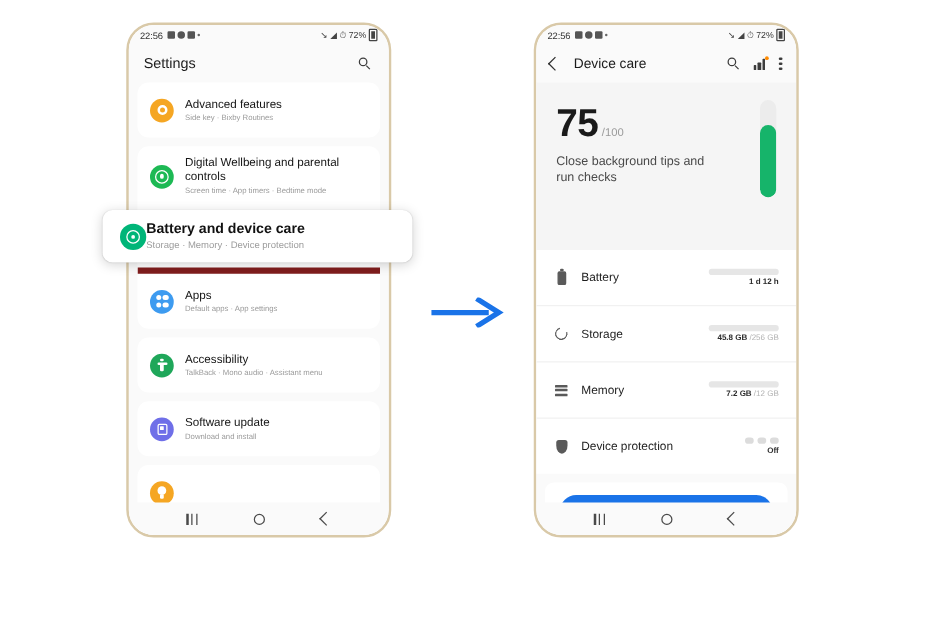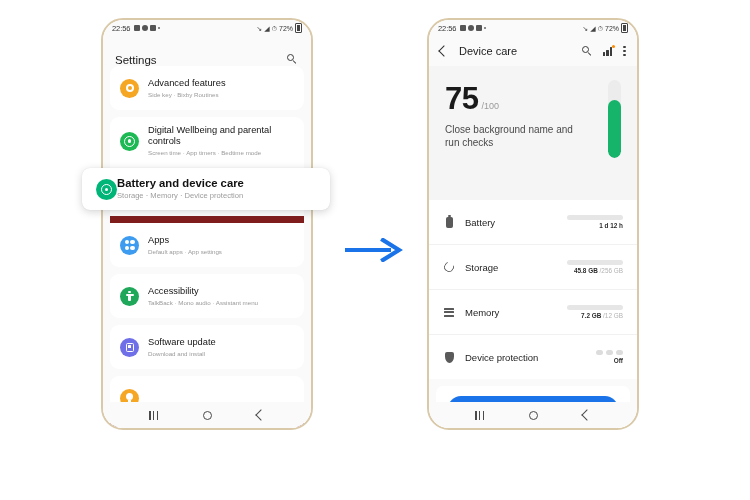"Settings" .settings-header { align-items: flex-end -> center }
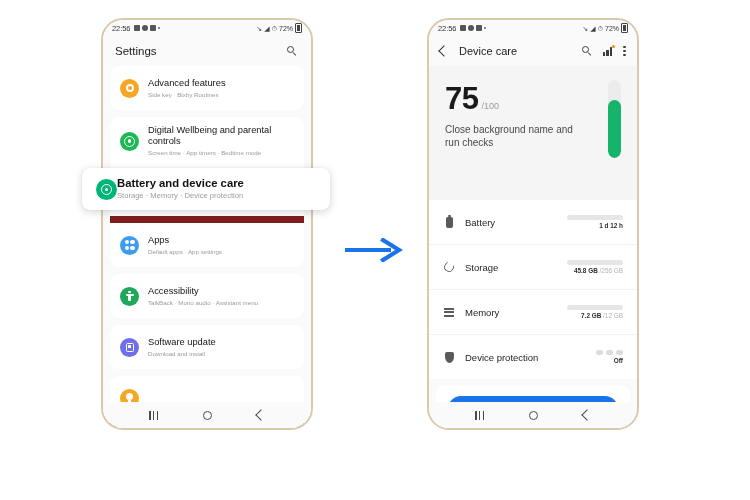"Close background name and run" div.score-desc { text: name -> tips }
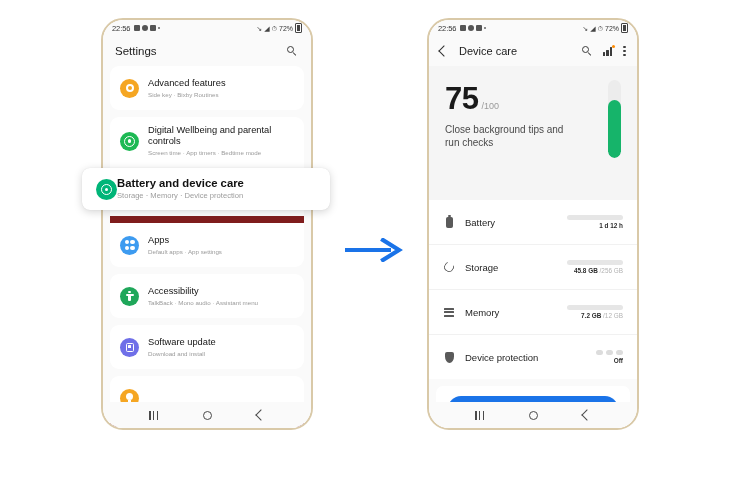"Apps" .row + .row { border-top: 7px solid #7f1d1d -> 5px solid #7f1d1d }
